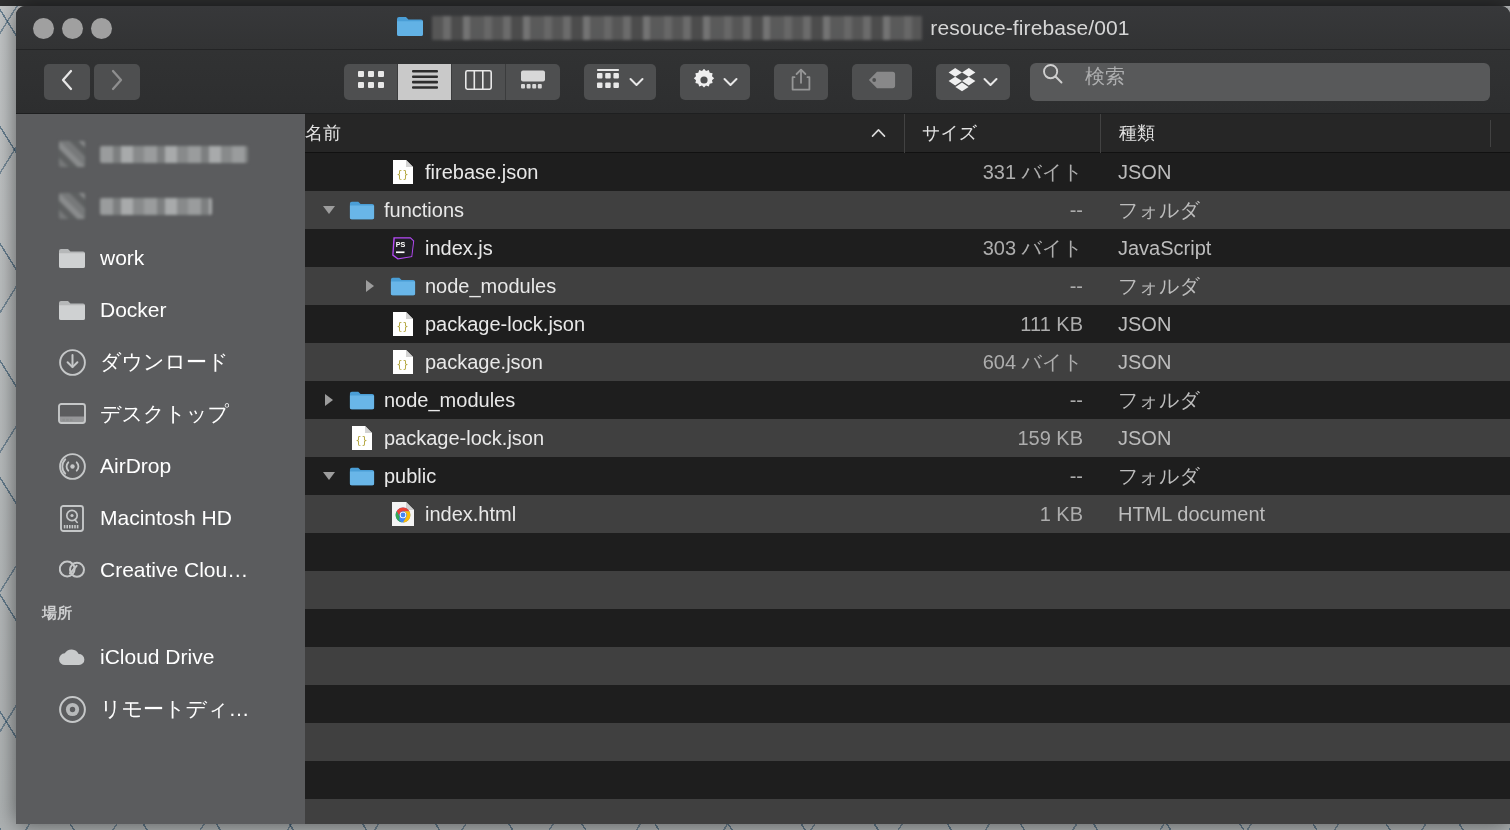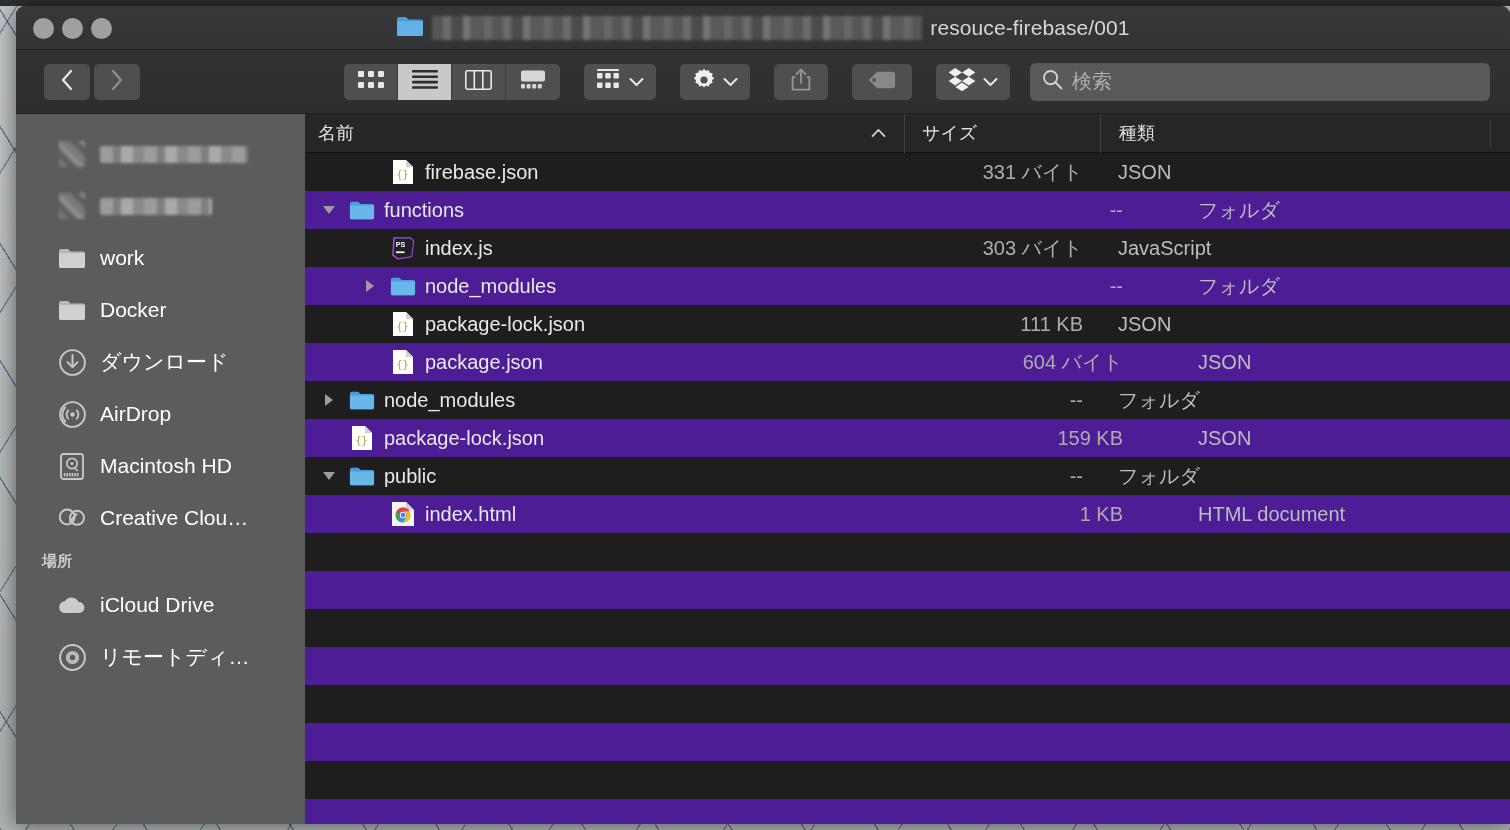"検索" #search-field { align-items: center -> none; gap: 9px -> 22px }
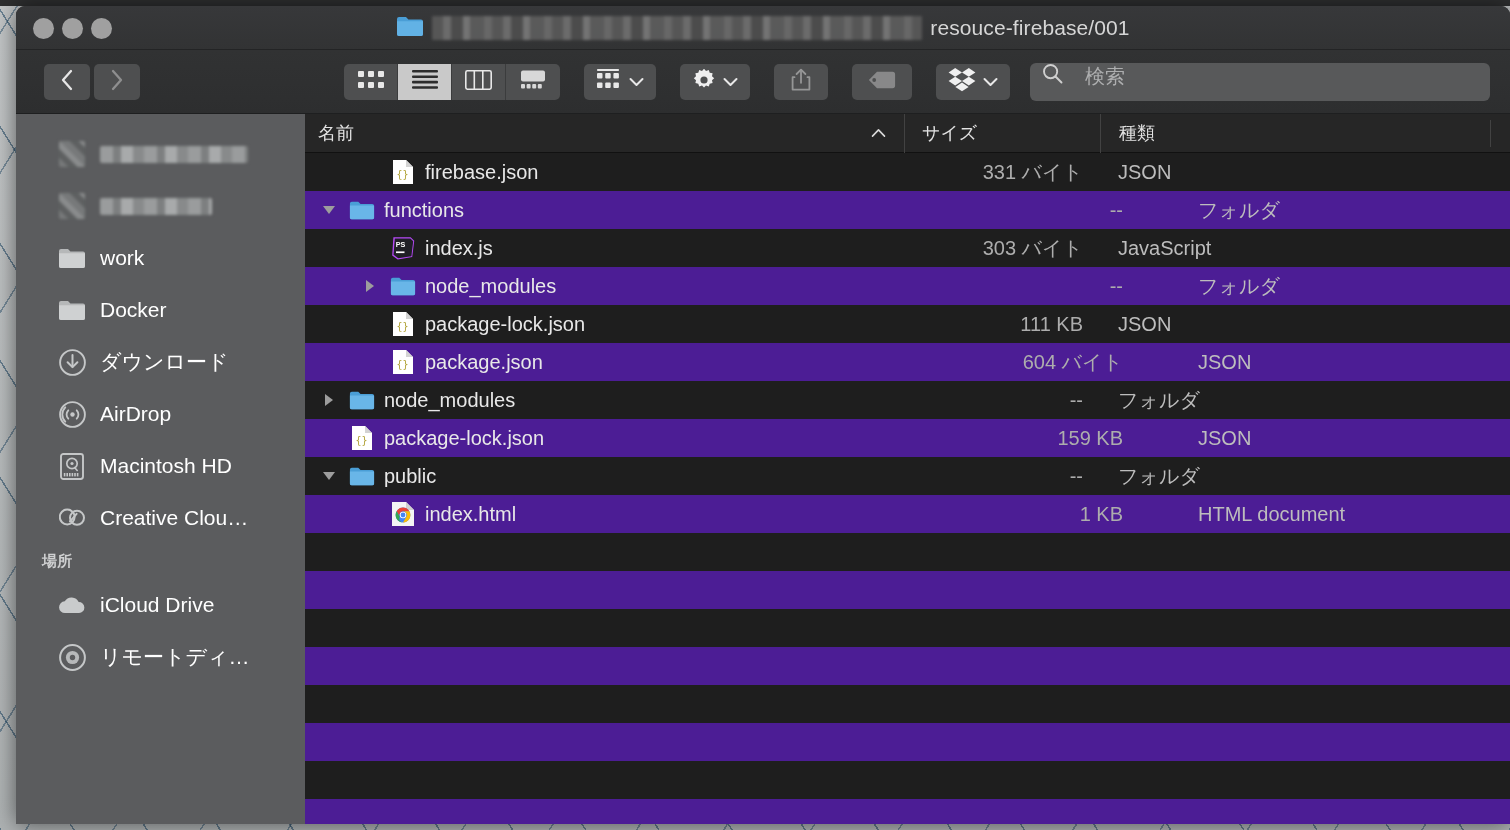"名前" .col-name { padding-left: 13px -> none }
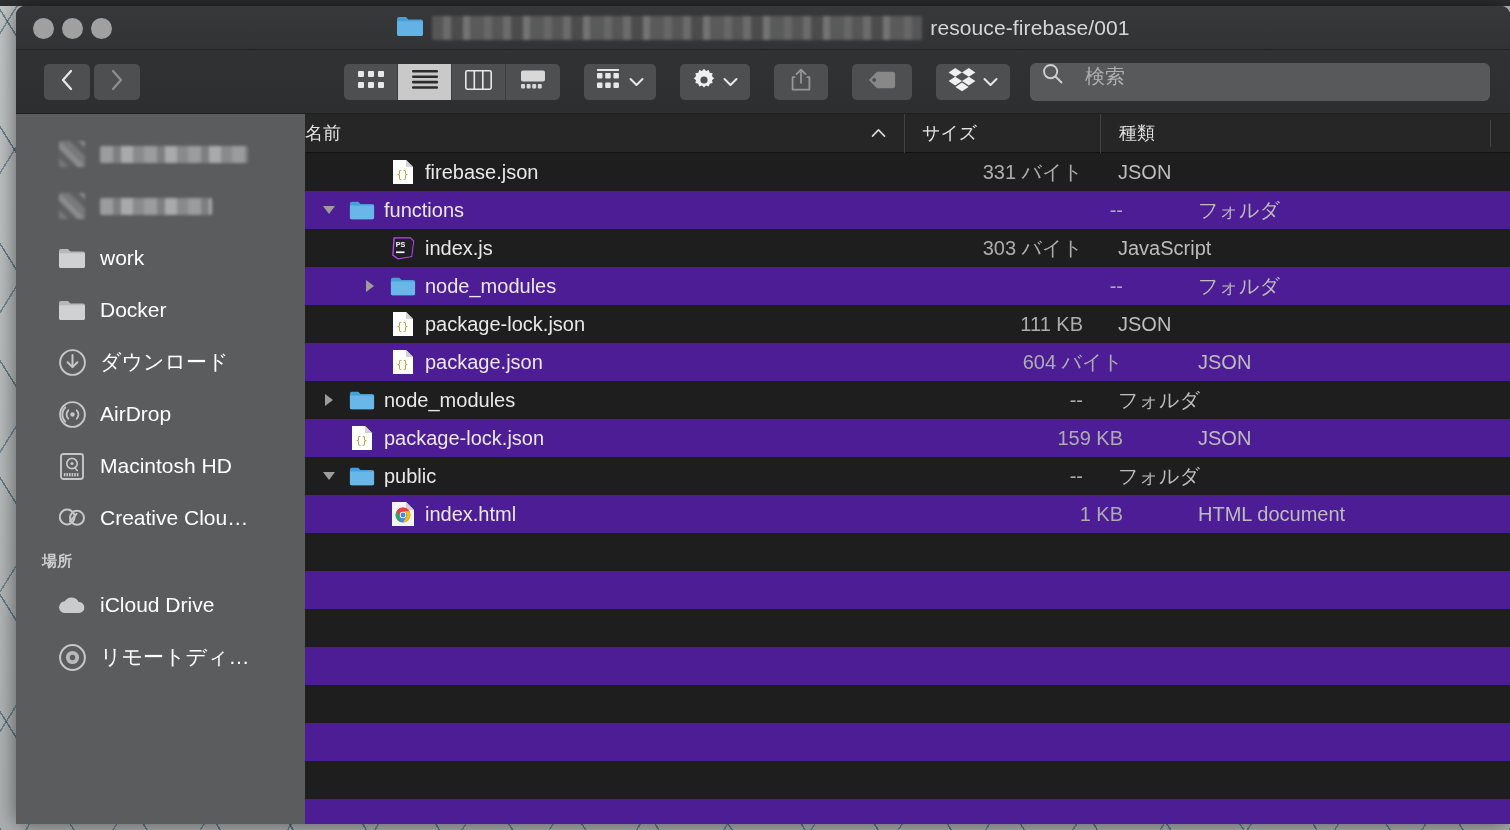"functions" .row.even { background: #4c1d95 -> #404040; gap: 40px -> none }
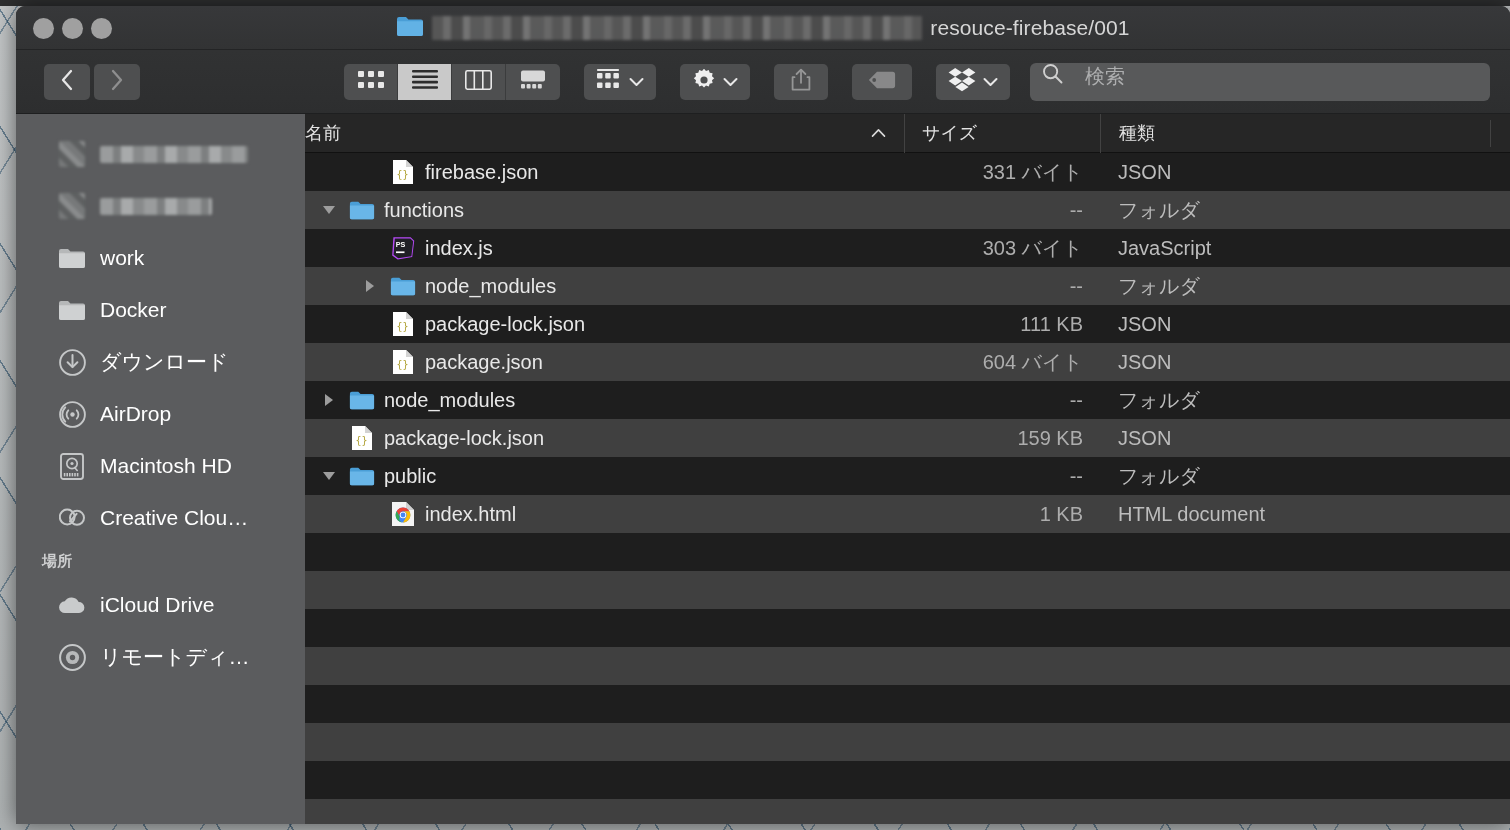"デスクトップ" div.sb-item { html: none -> <div> <span> <svg> <rect></rect> <rect></rect> <g> <rect></rect> <rect></rect> <rect></rect> </g> </svg> </span> <span>デスクトップ</span> </div> }
